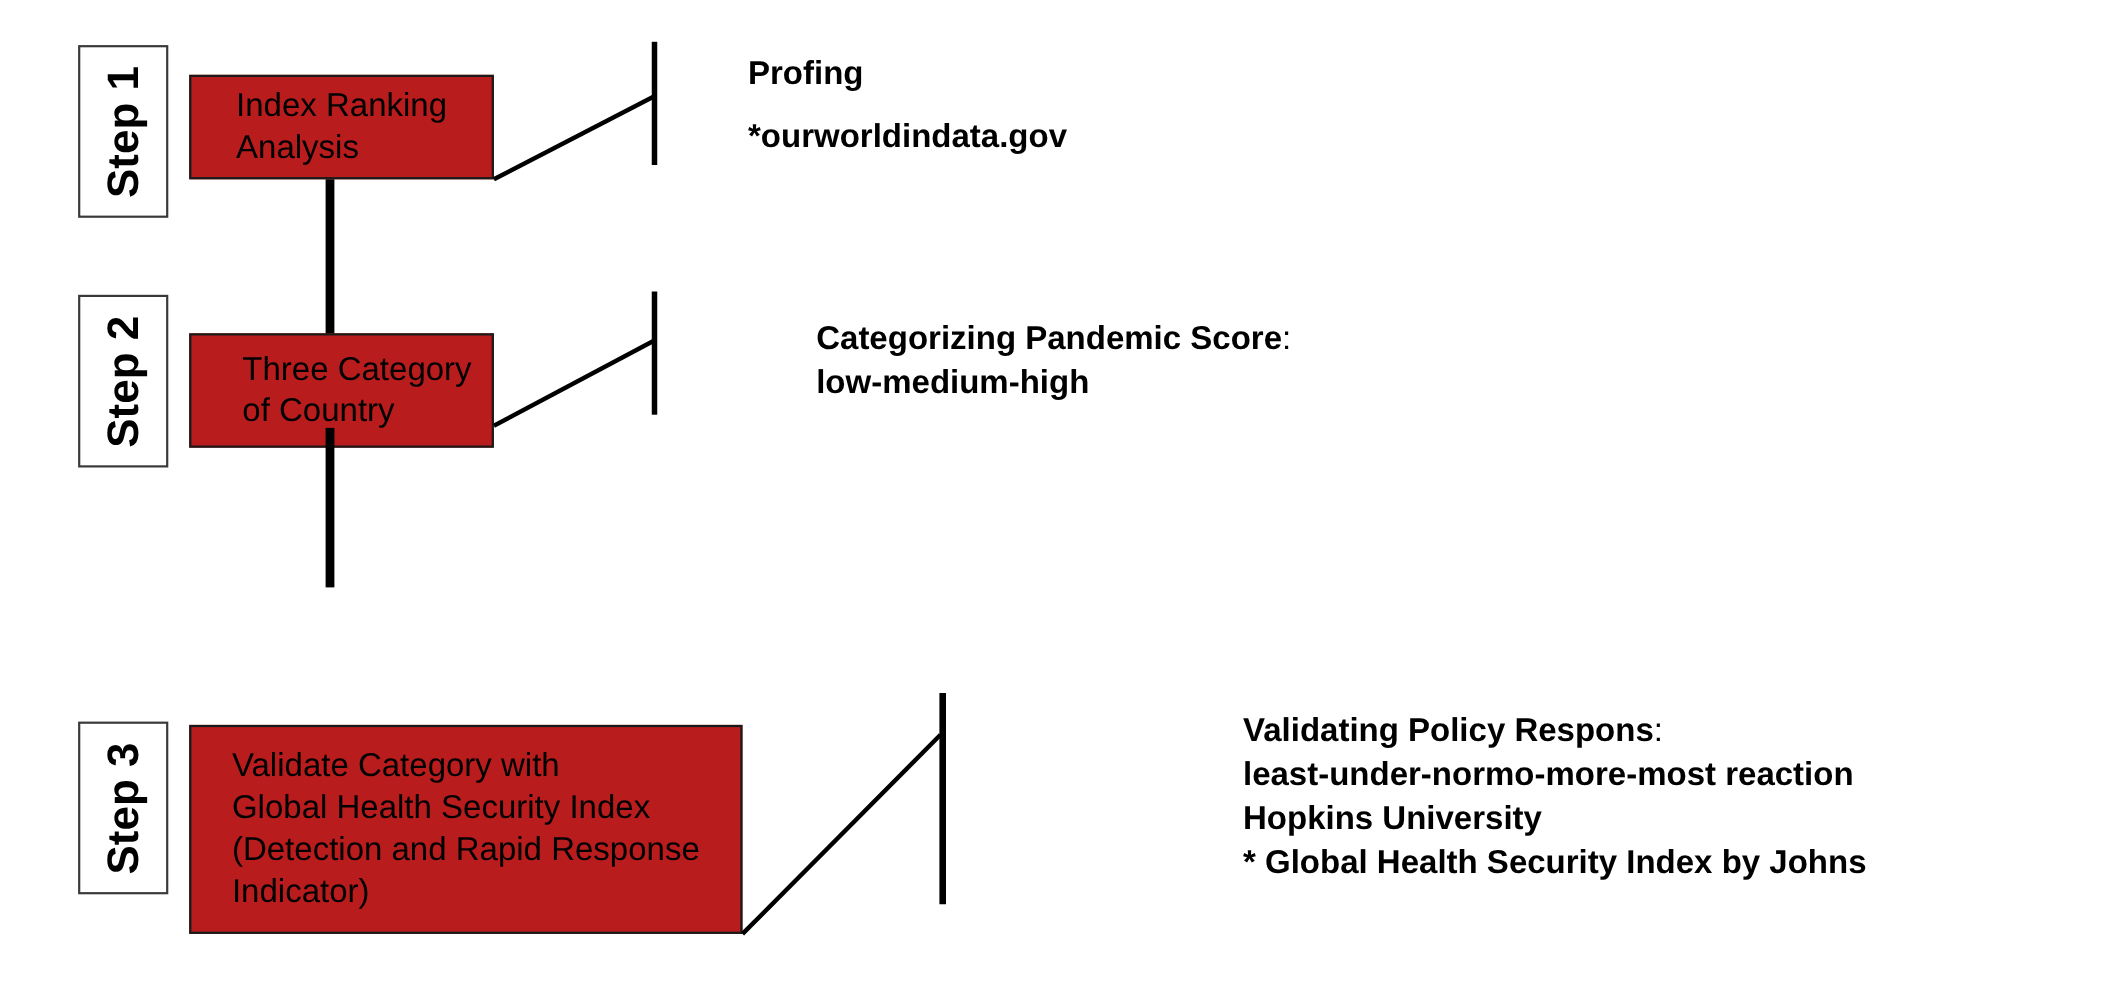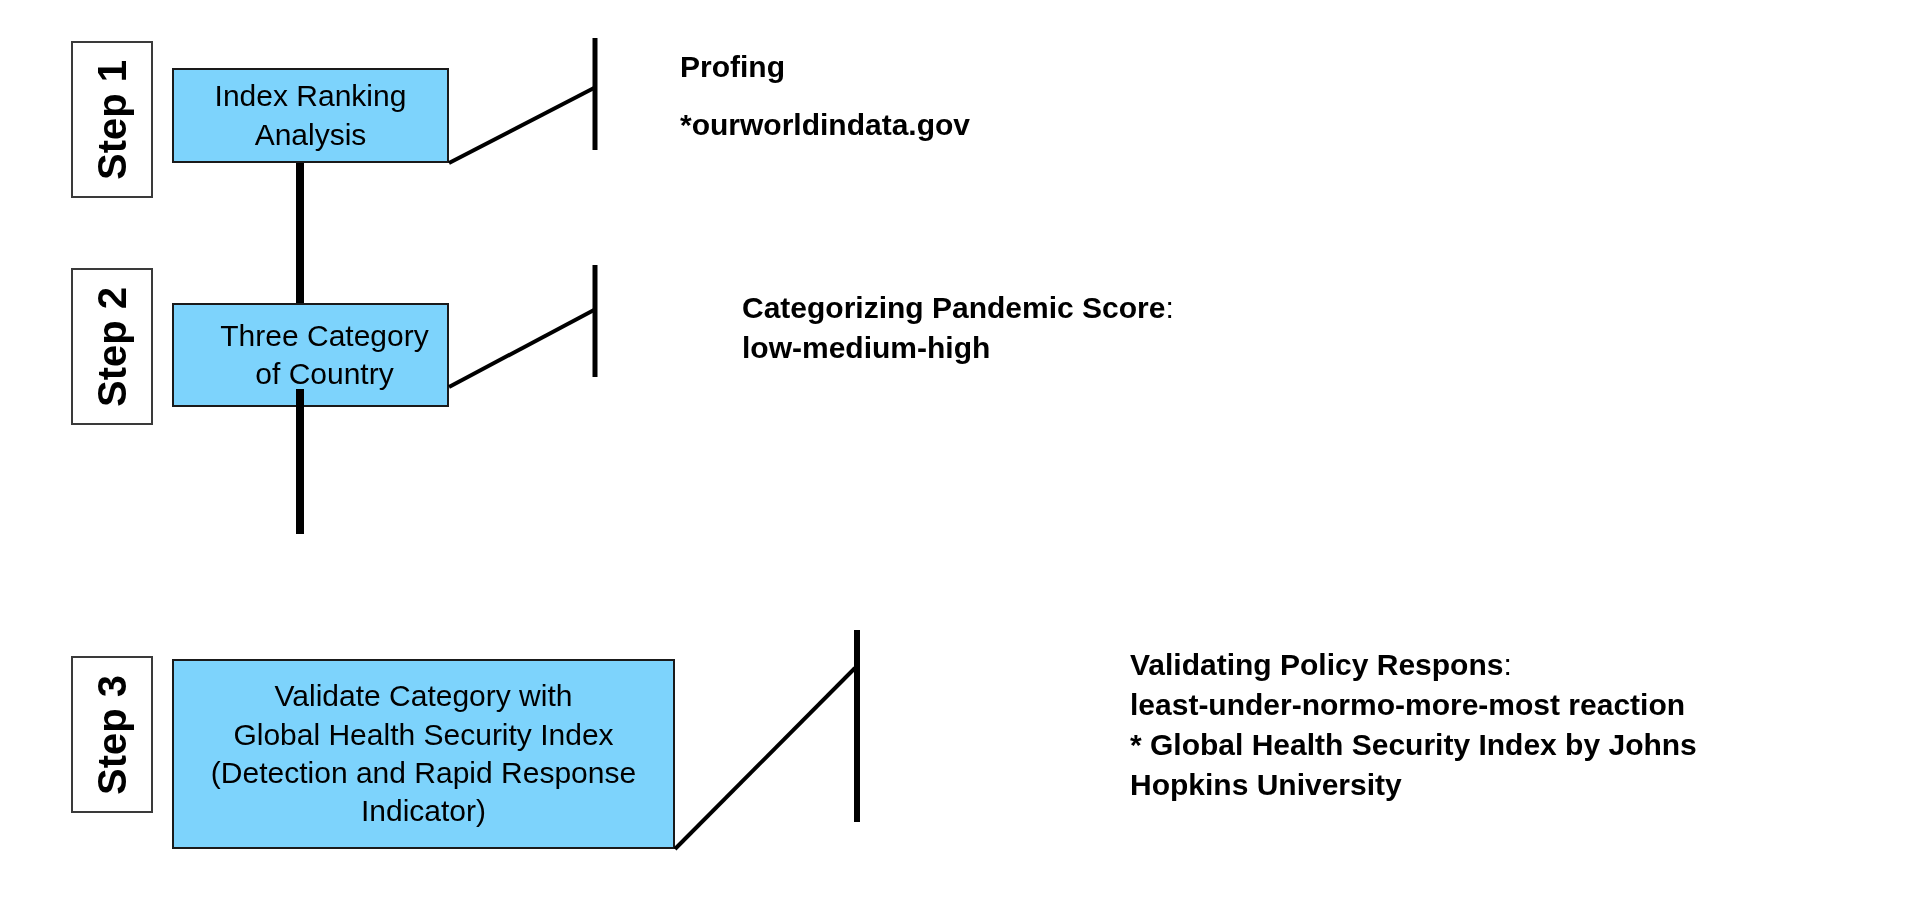"Index Ranking" .process-box { background: #7dd3fc -> #b91c1c; text-align: center -> none }
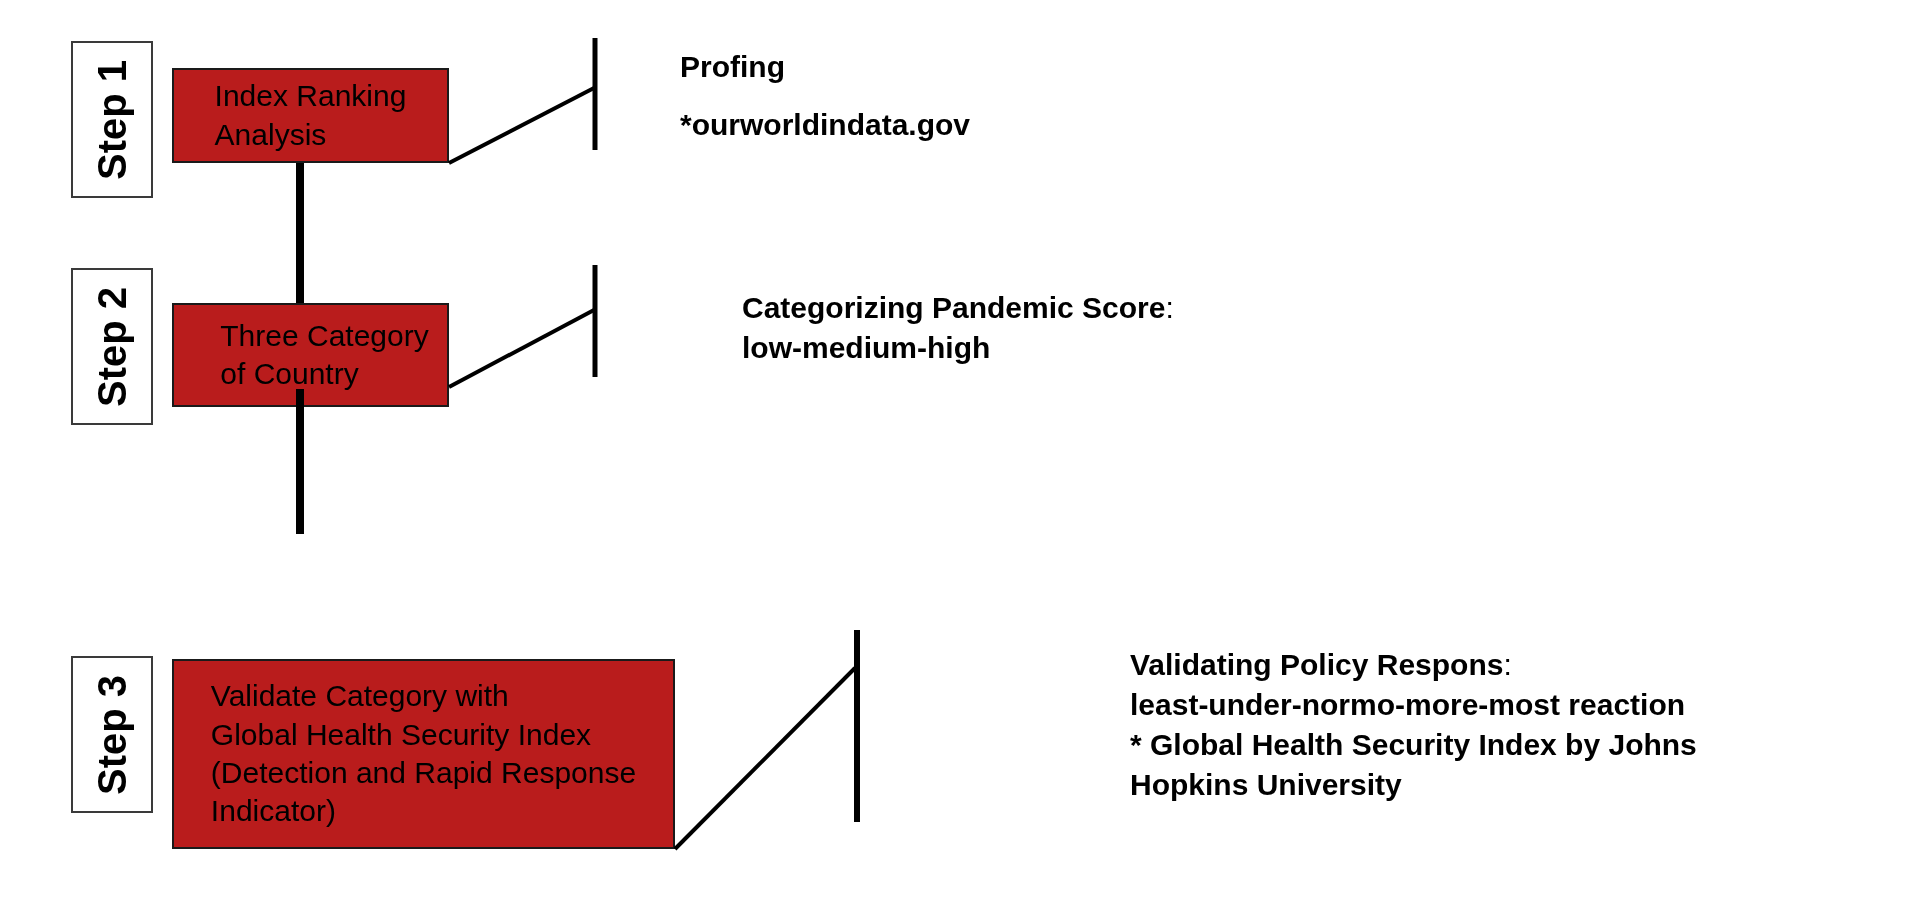"* Global Health Security Index" span.ann-line { order: before "Hopkins University" -> after "Hopkins University" }
